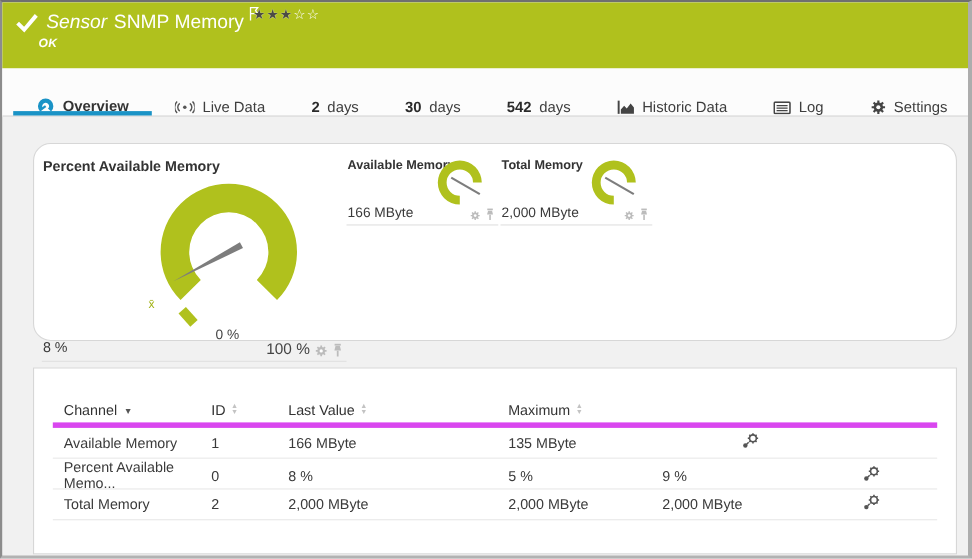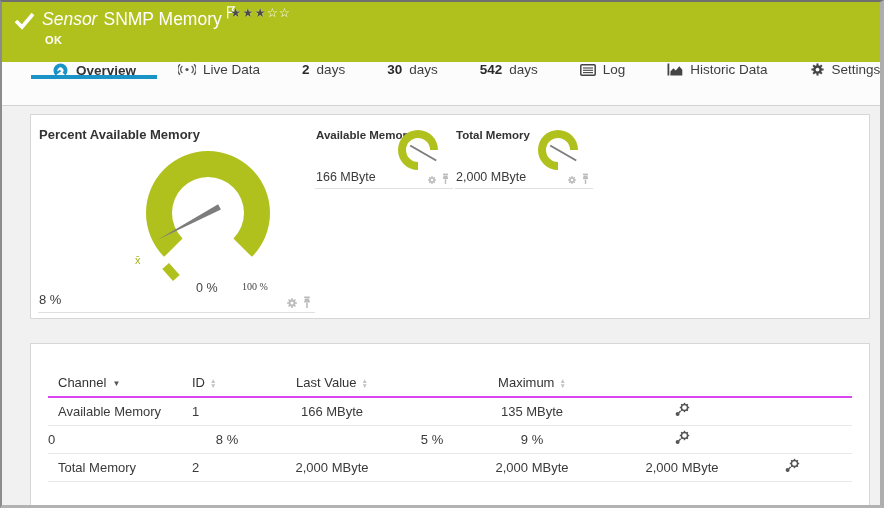"OK" .hdr-status { font-style: none -> italic; left: 43px -> 33px }
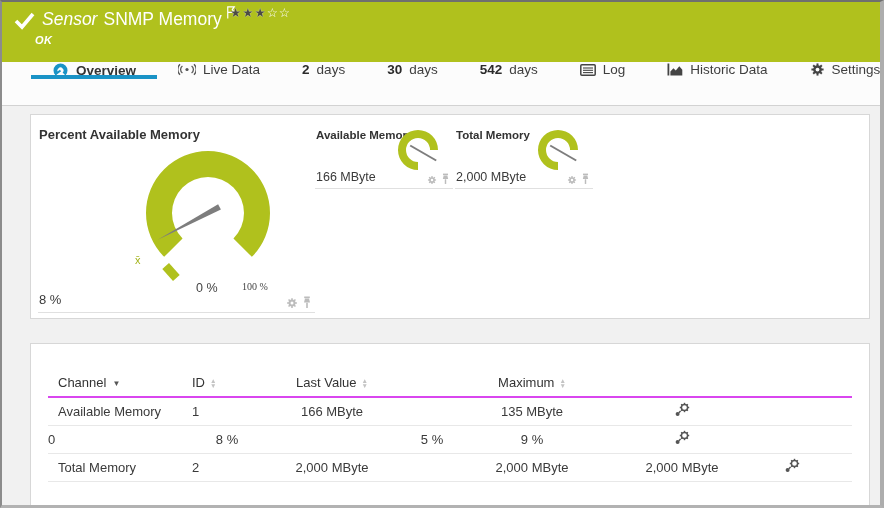"Overview" .tabbar { align-items: flex-start -> flex-end; padding-left: 29px -> 10px }
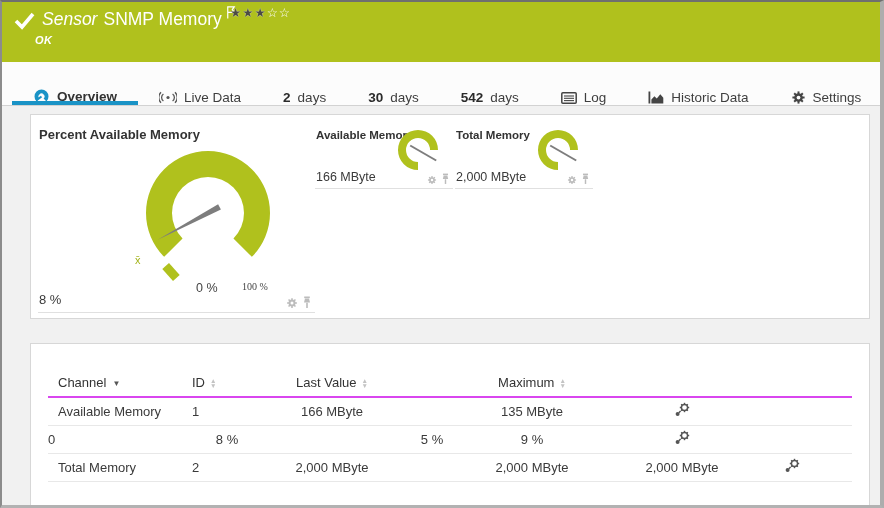"Log" div.tab { order: before "Historic Data" -> after "Historic Data" }
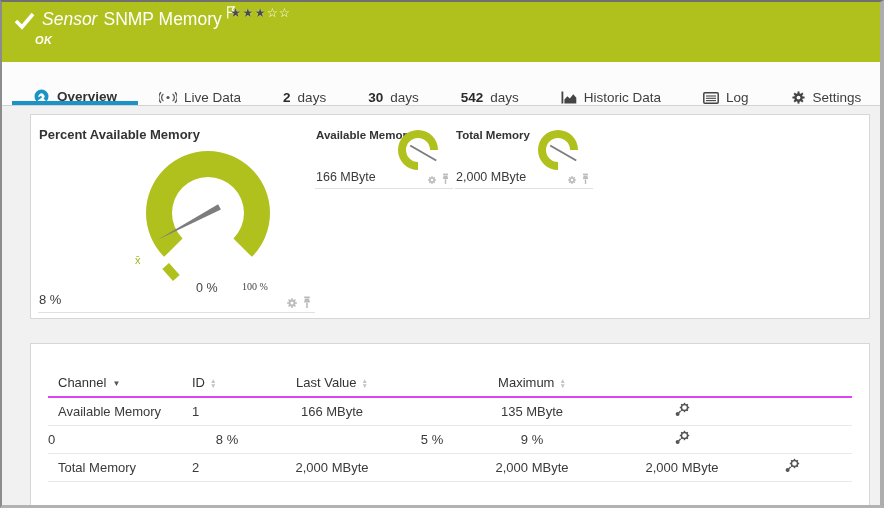"Percent Available Memory" .panel.gauges { border-radius: none -> 16px; height: 205px -> 180px; margin-top: 8px -> 24px }
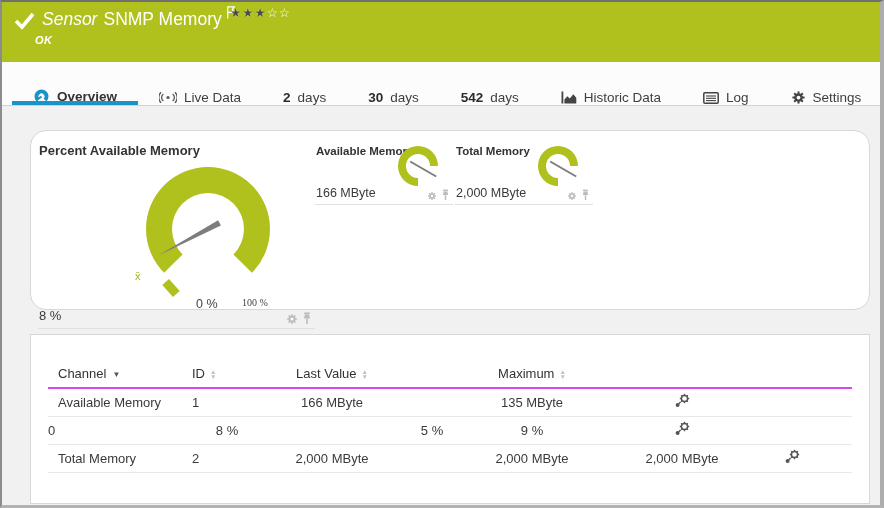"100 %" .scale-max { font-family: Liberation Serif, serif -> none; font-size: 10px -> 14px; top: 160px -> 172px }
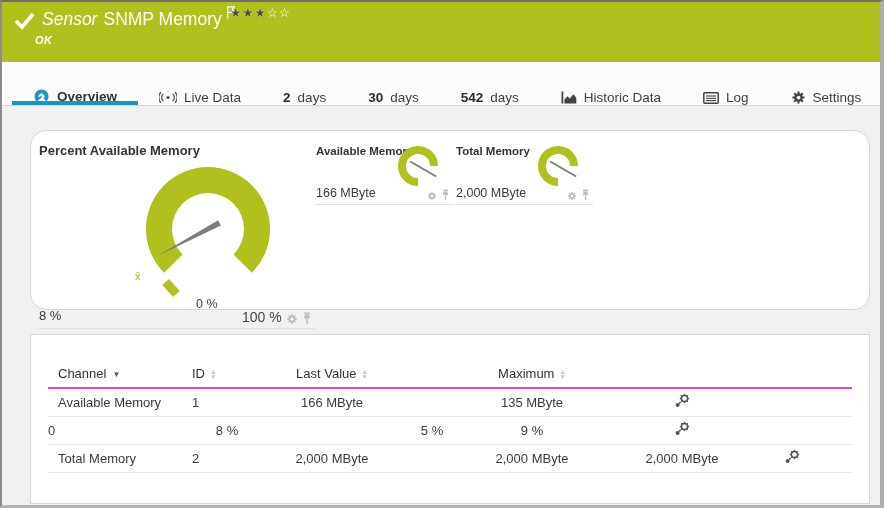"Channel ▼" .crow.head { border-bottom: 2px solid #d946ef -> 5px solid #d946ef }
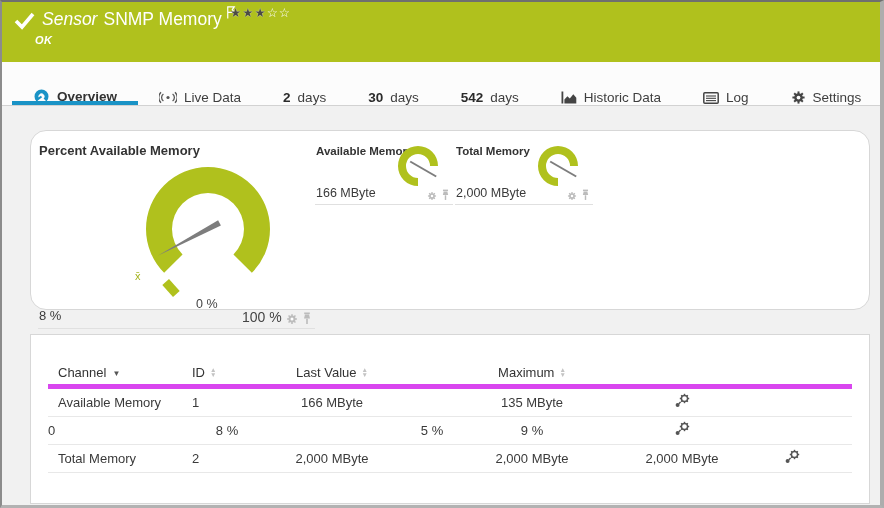"Last Value" .crow .c3,.crow .c5,.crow .c6 { text-align: center -> left }
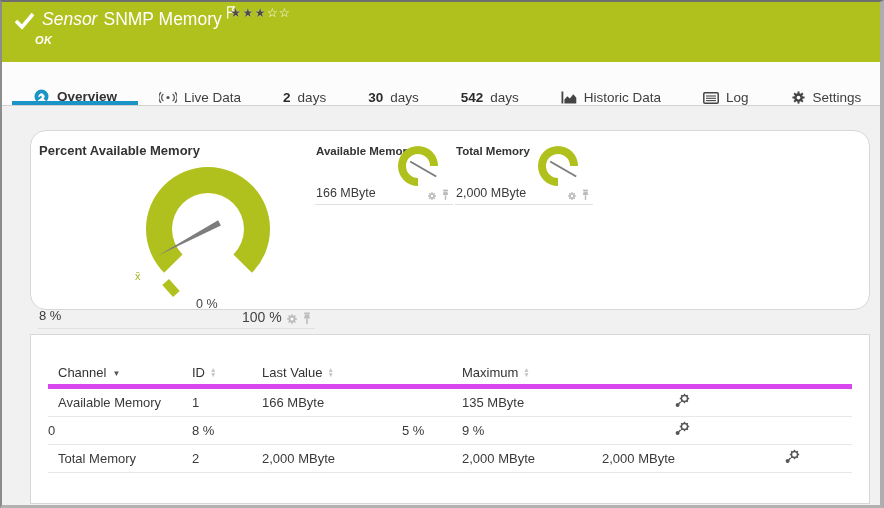"Percent Available Memo..." div.c1 { html: none -> <div>Percent Available Memo...</div> }
